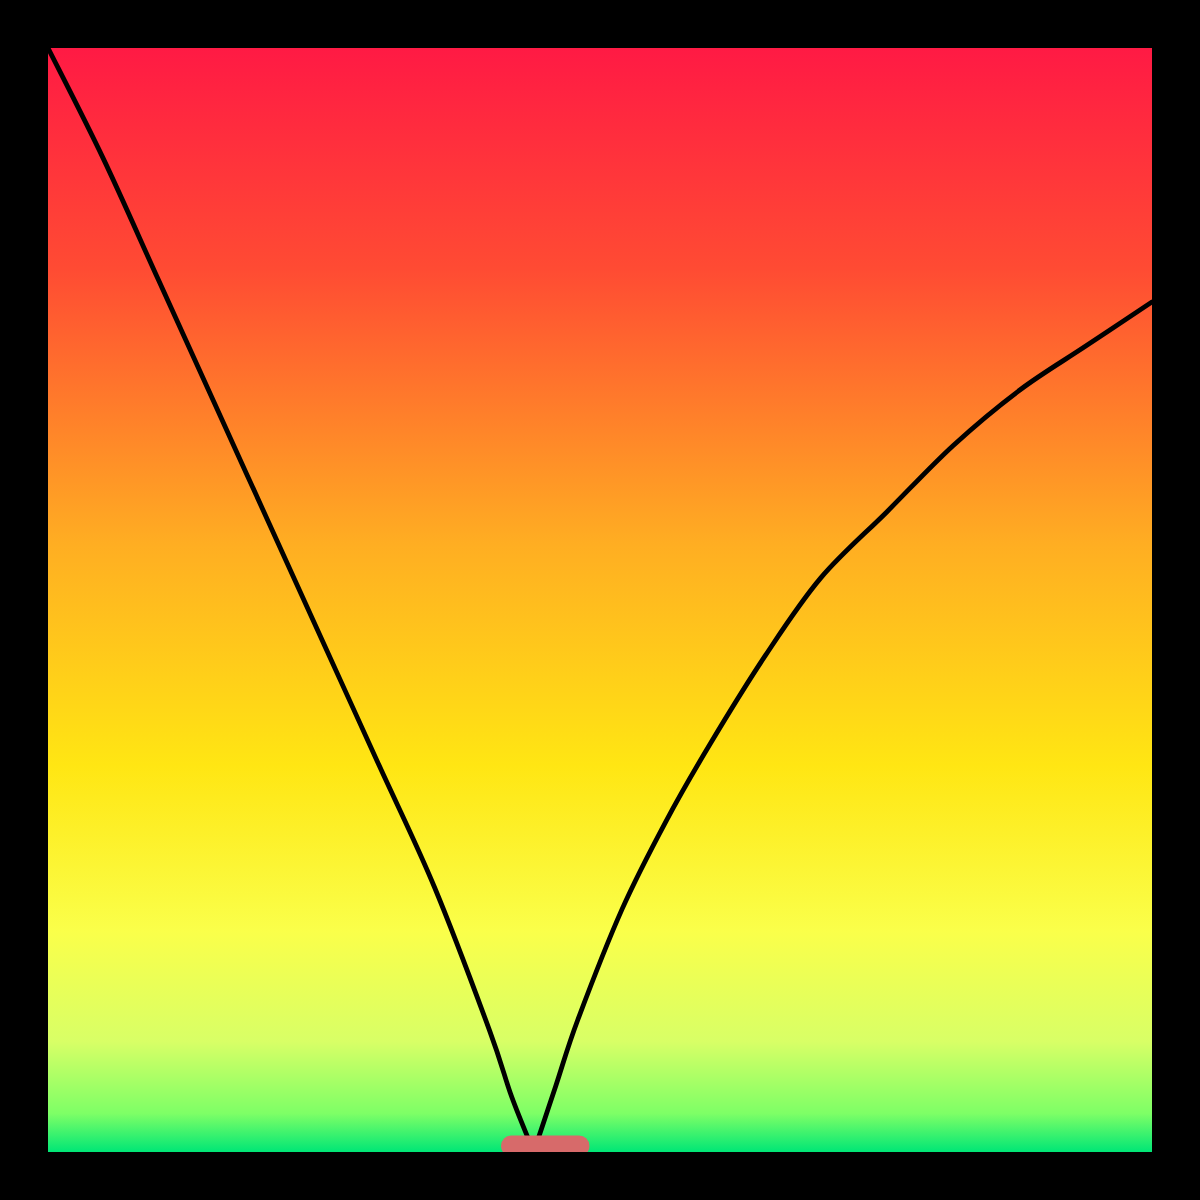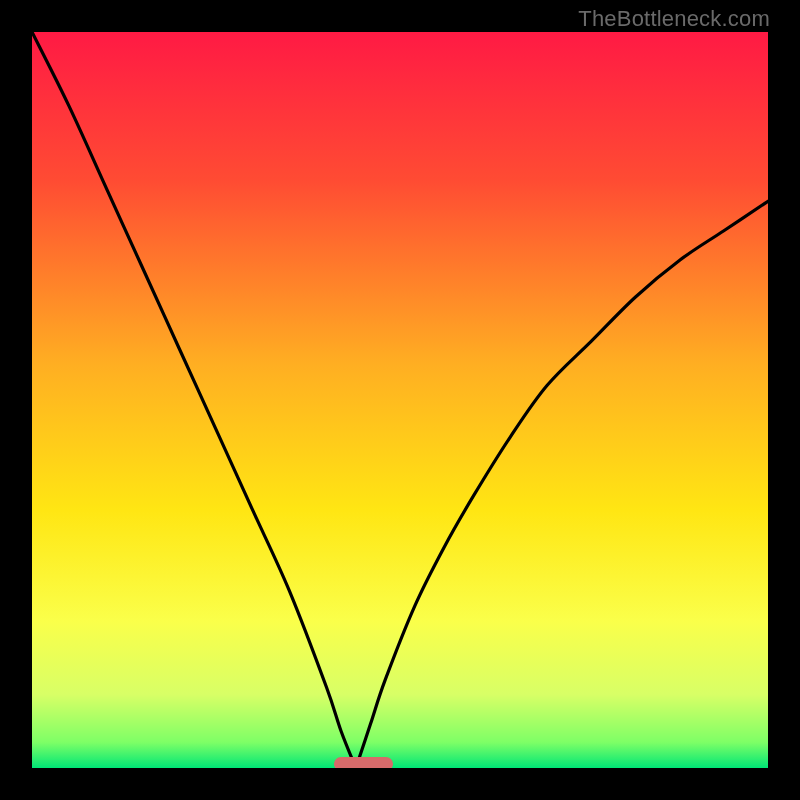"TheBottleneck.com" div.watermark { html: <div>TheBottleneck.com</div> -> none }
